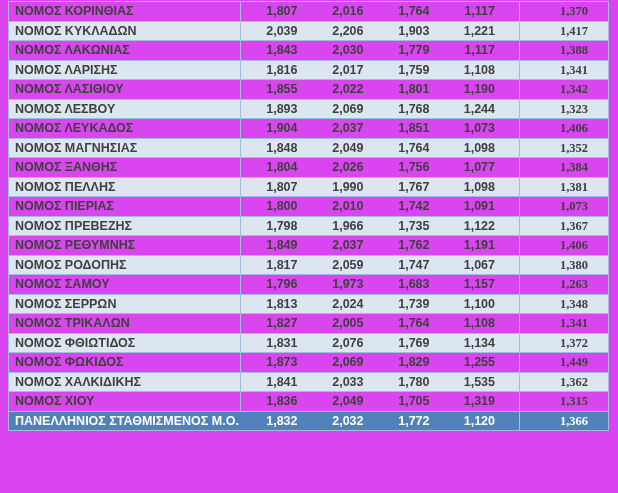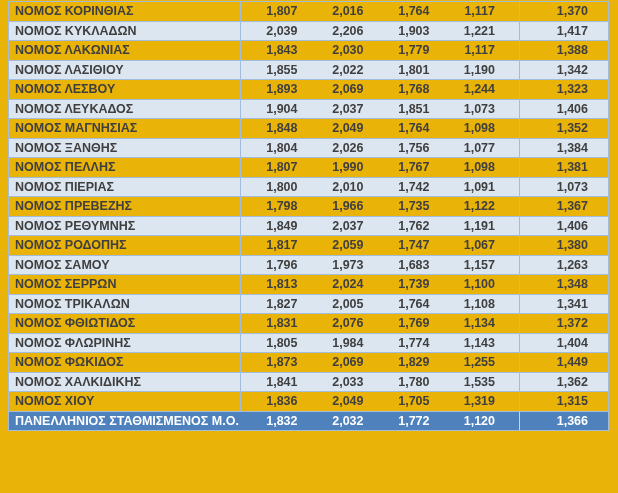"ΝΟΜΟΣ ΚΟΡΙΝΘΙΑΣ" .canvas { background: #eab308 -> #d946ef }
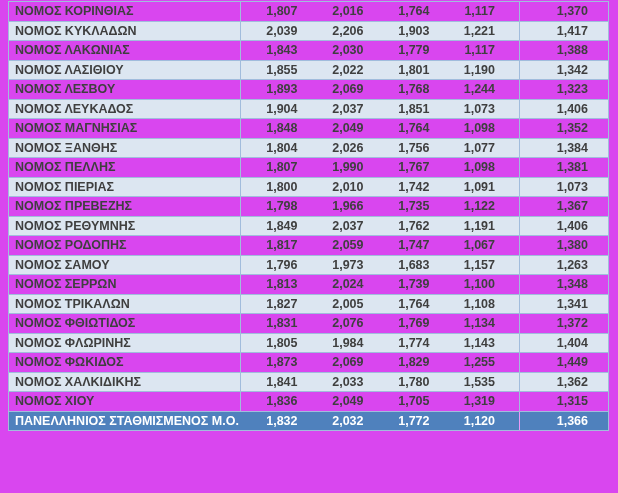"1,370" td.last { font-family: none -> Liberation Serif, serif }
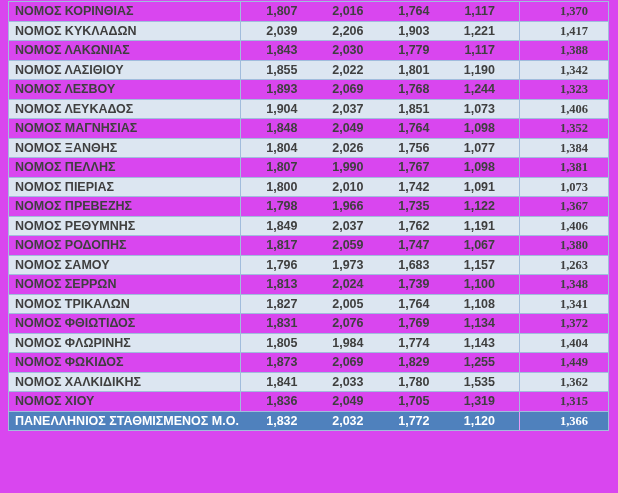"ΝΟΜΟΣ ΛΑΡΙΣΗΣ" tr { html: none -> <tr> <td>ΝΟΜΟΣ ΛΑΡΙΣΗΣ</td> <td>1,816</td> <td>2,017</td> <td>1,759</td> <td>1,108</td> <td>1,341</td> </tr> }
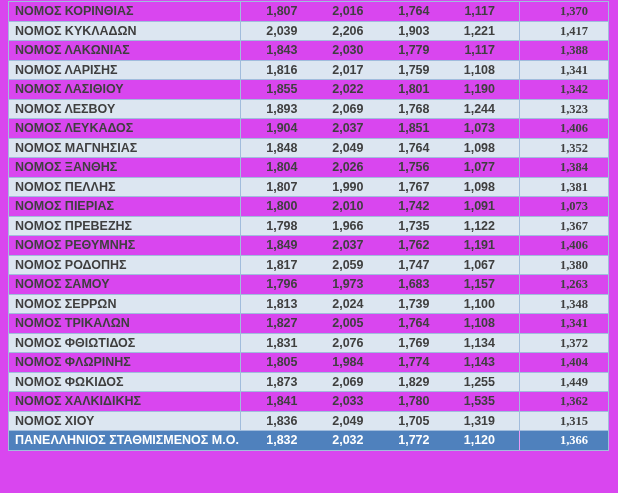"ΝΟΜΟΣ ΦΛΩΡΙΝΗΣ" tr { html: <tr> <td>ΝΟΜΟΣ ΦΛΩΡΙΝΗΣ</td> <td>1,805</td> <td>1,984</td> <td>1,774</td> <td>1,143</td> <td>1,404</td> </tr> -> none }
